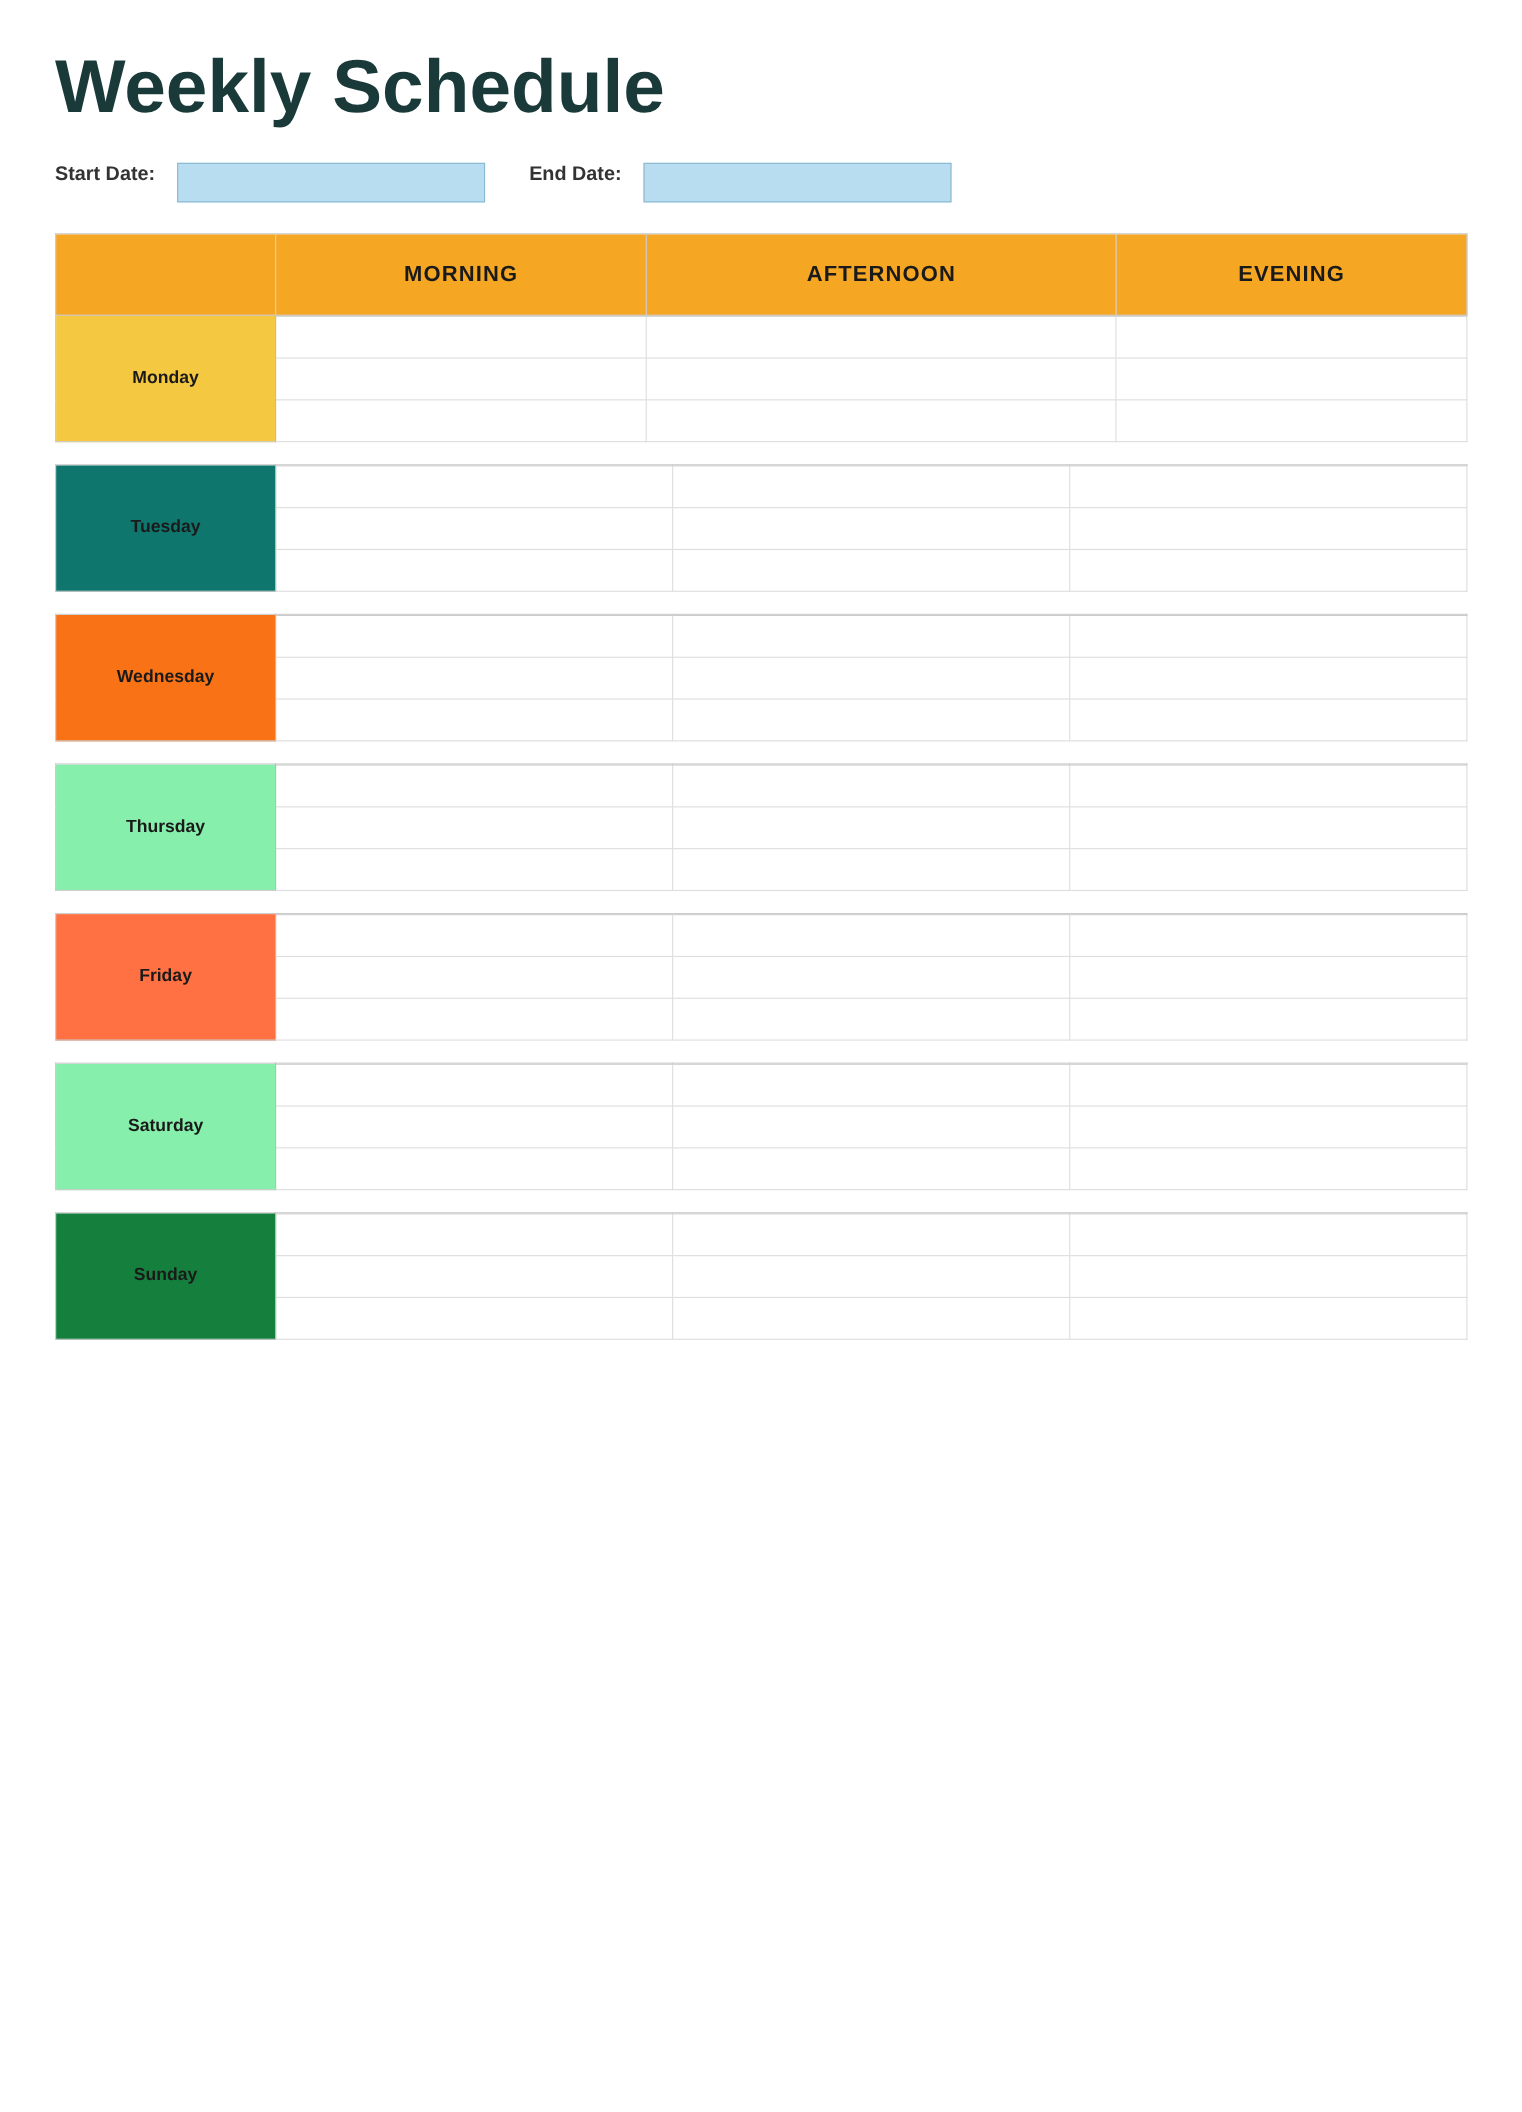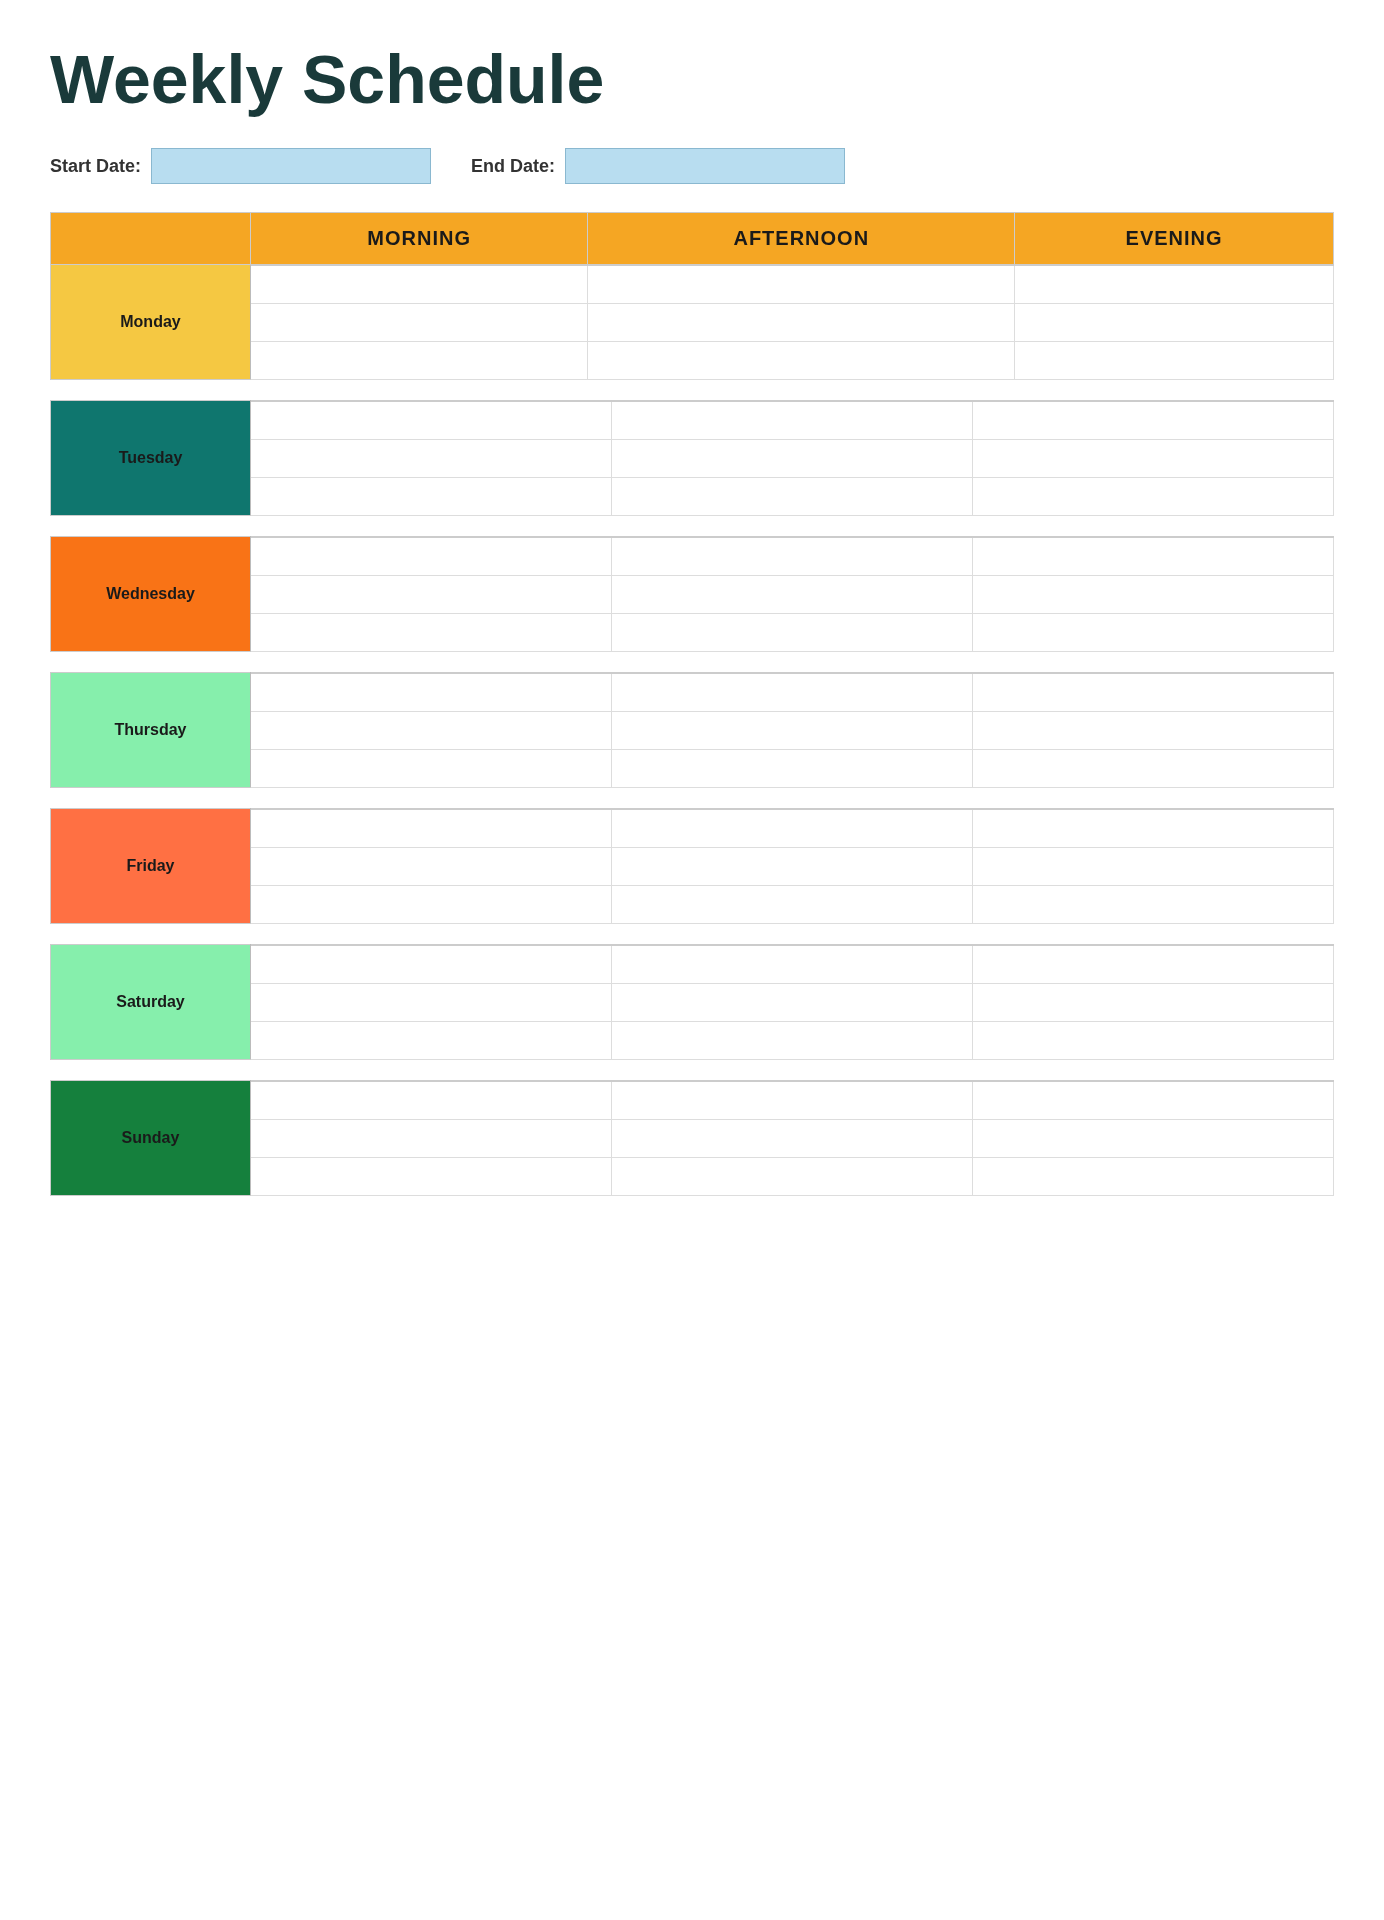"Start Date:" .date-group { align-items: center -> flex-start; gap: 10px -> 20px }
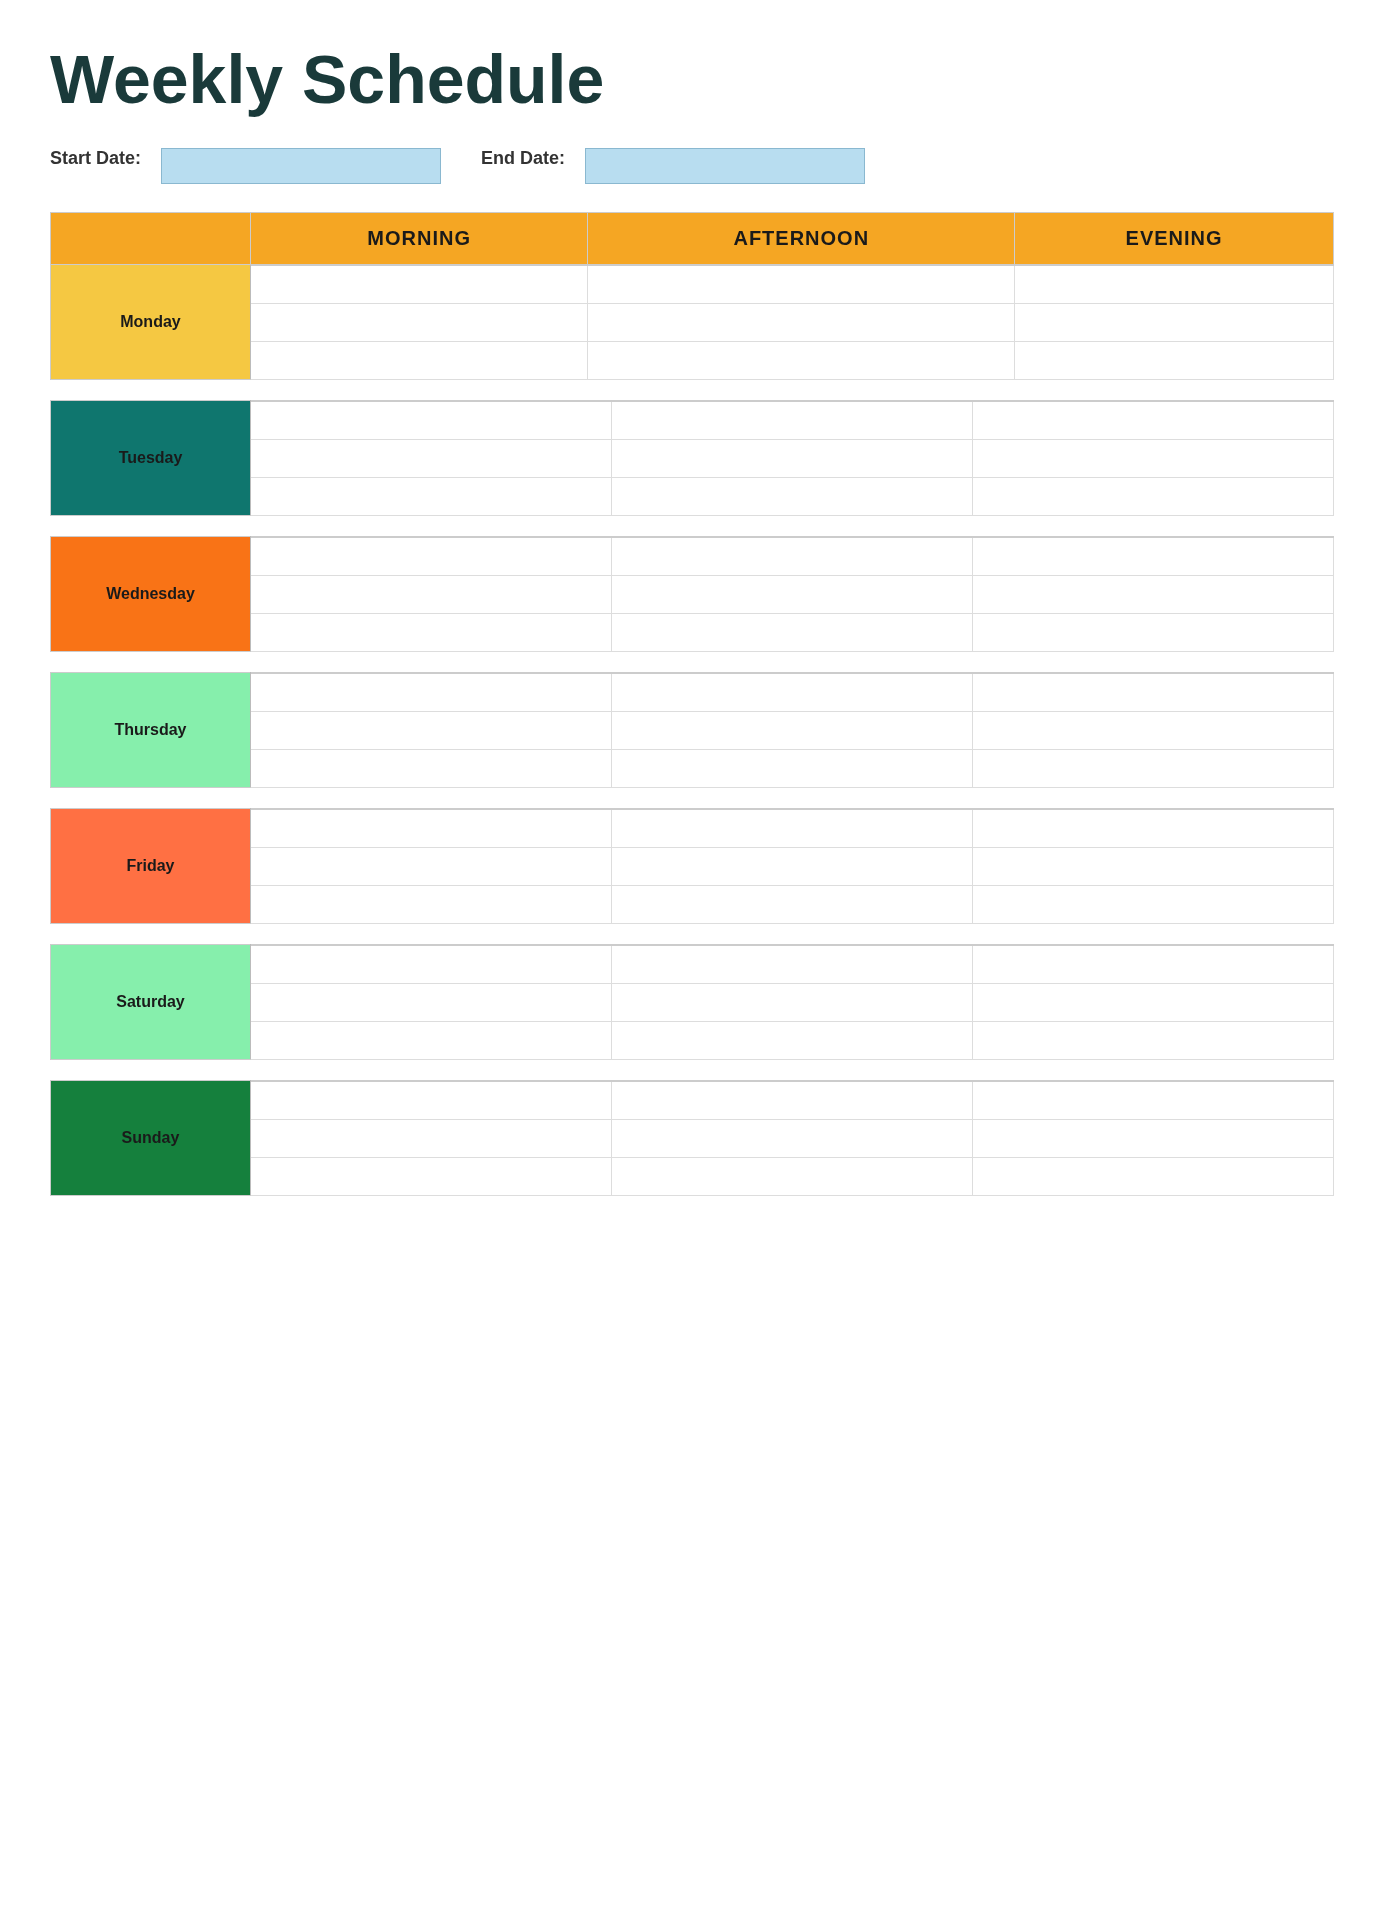"MORNING" .outer-table th { padding: 14px 8px -> 25px 8px }
